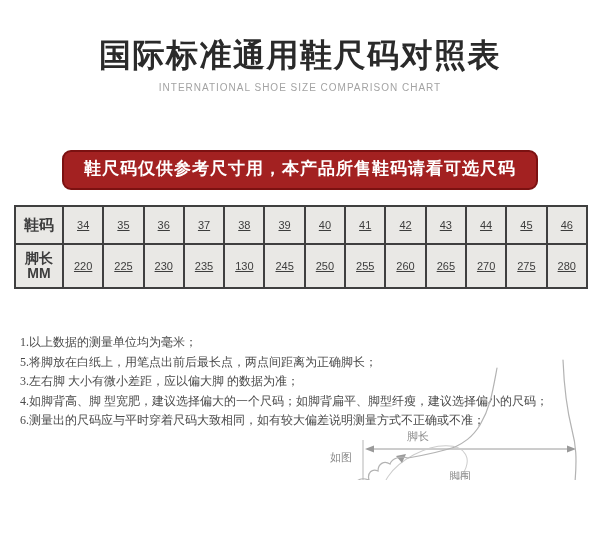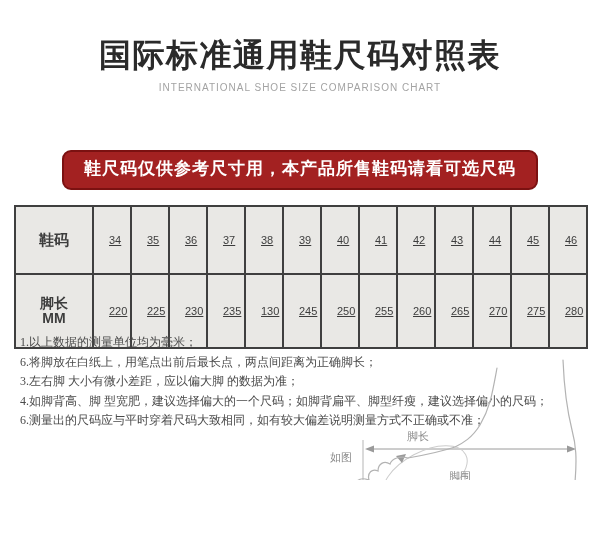"鞋码" table.size-table th,table.size-table td { padding: 15px -> 0 }
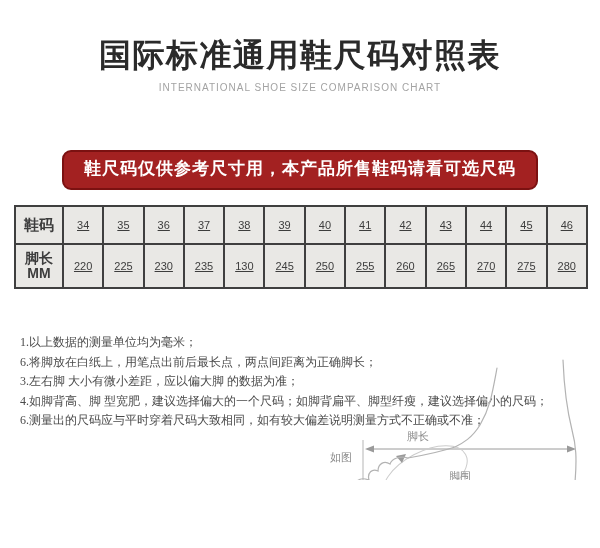"6.将脚放在白纸上，用笔点出前后最长点，两点间距离为正确脚长；" div { text: 6 -> 5 }
